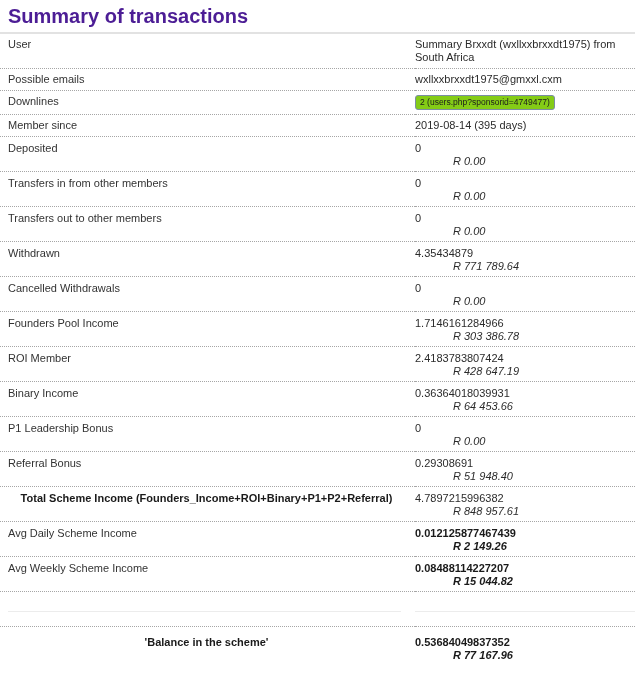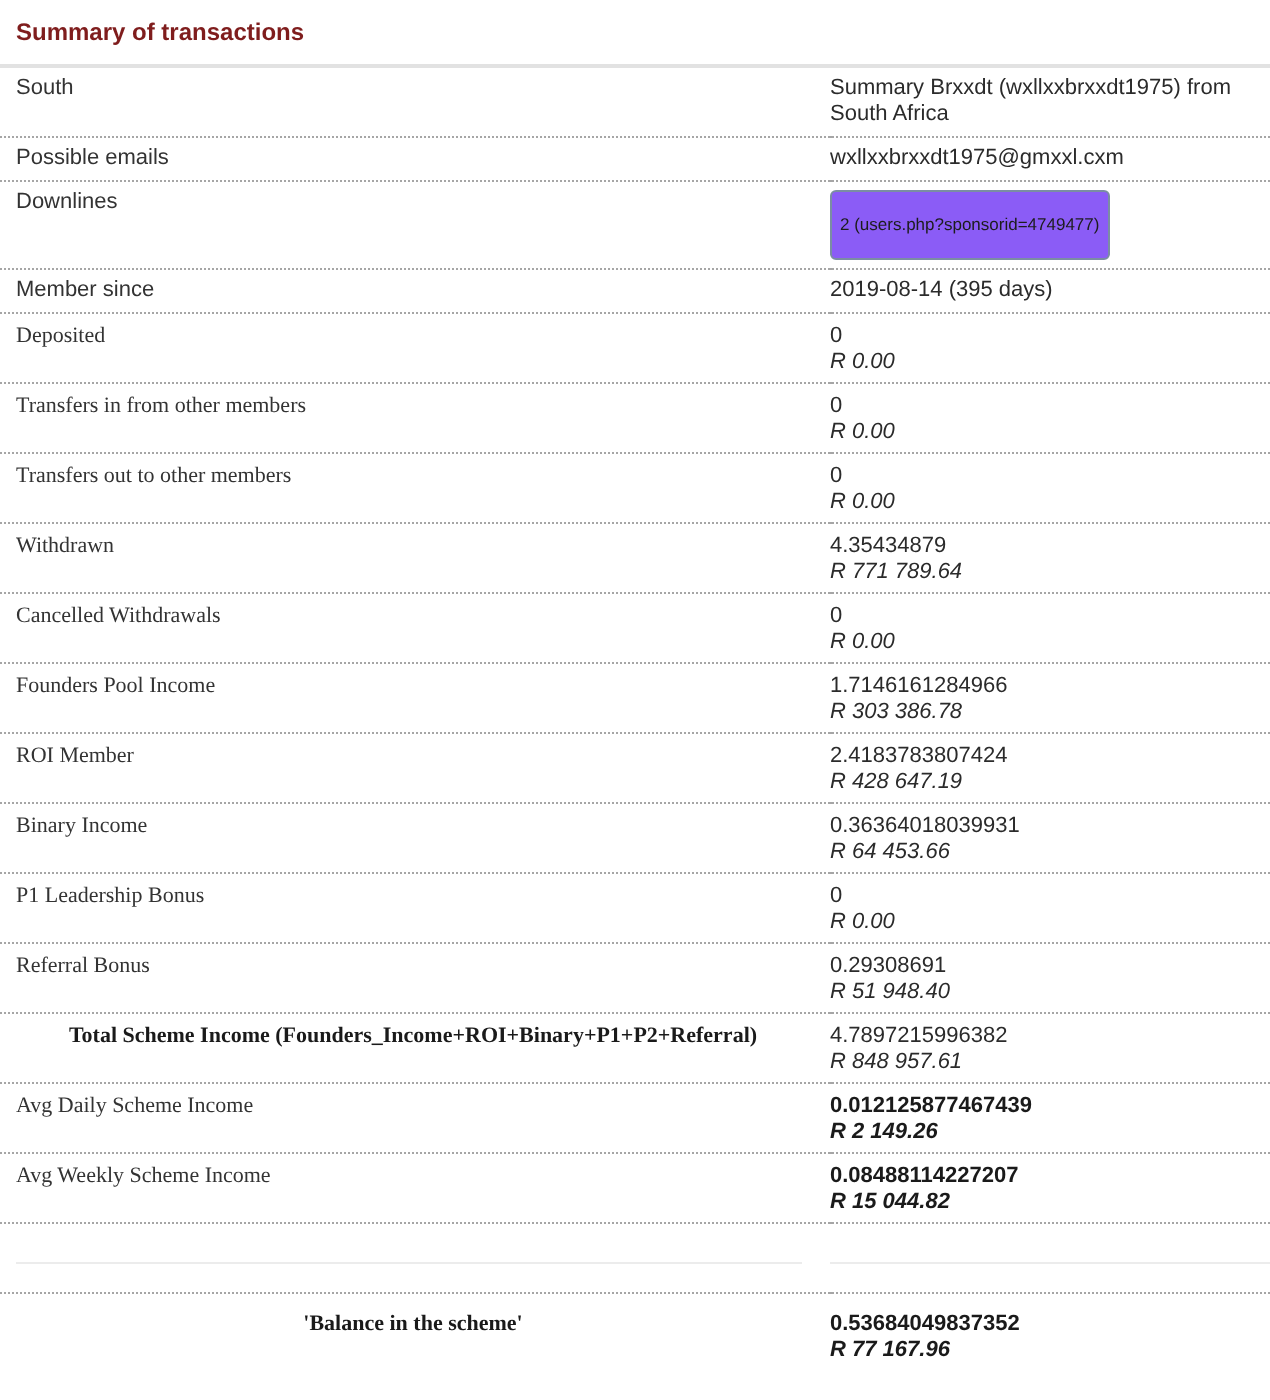"Summary of transactions" h1.page-title { color: #7f1d1d -> #4c1d95; font-size: 12px -> 20px }
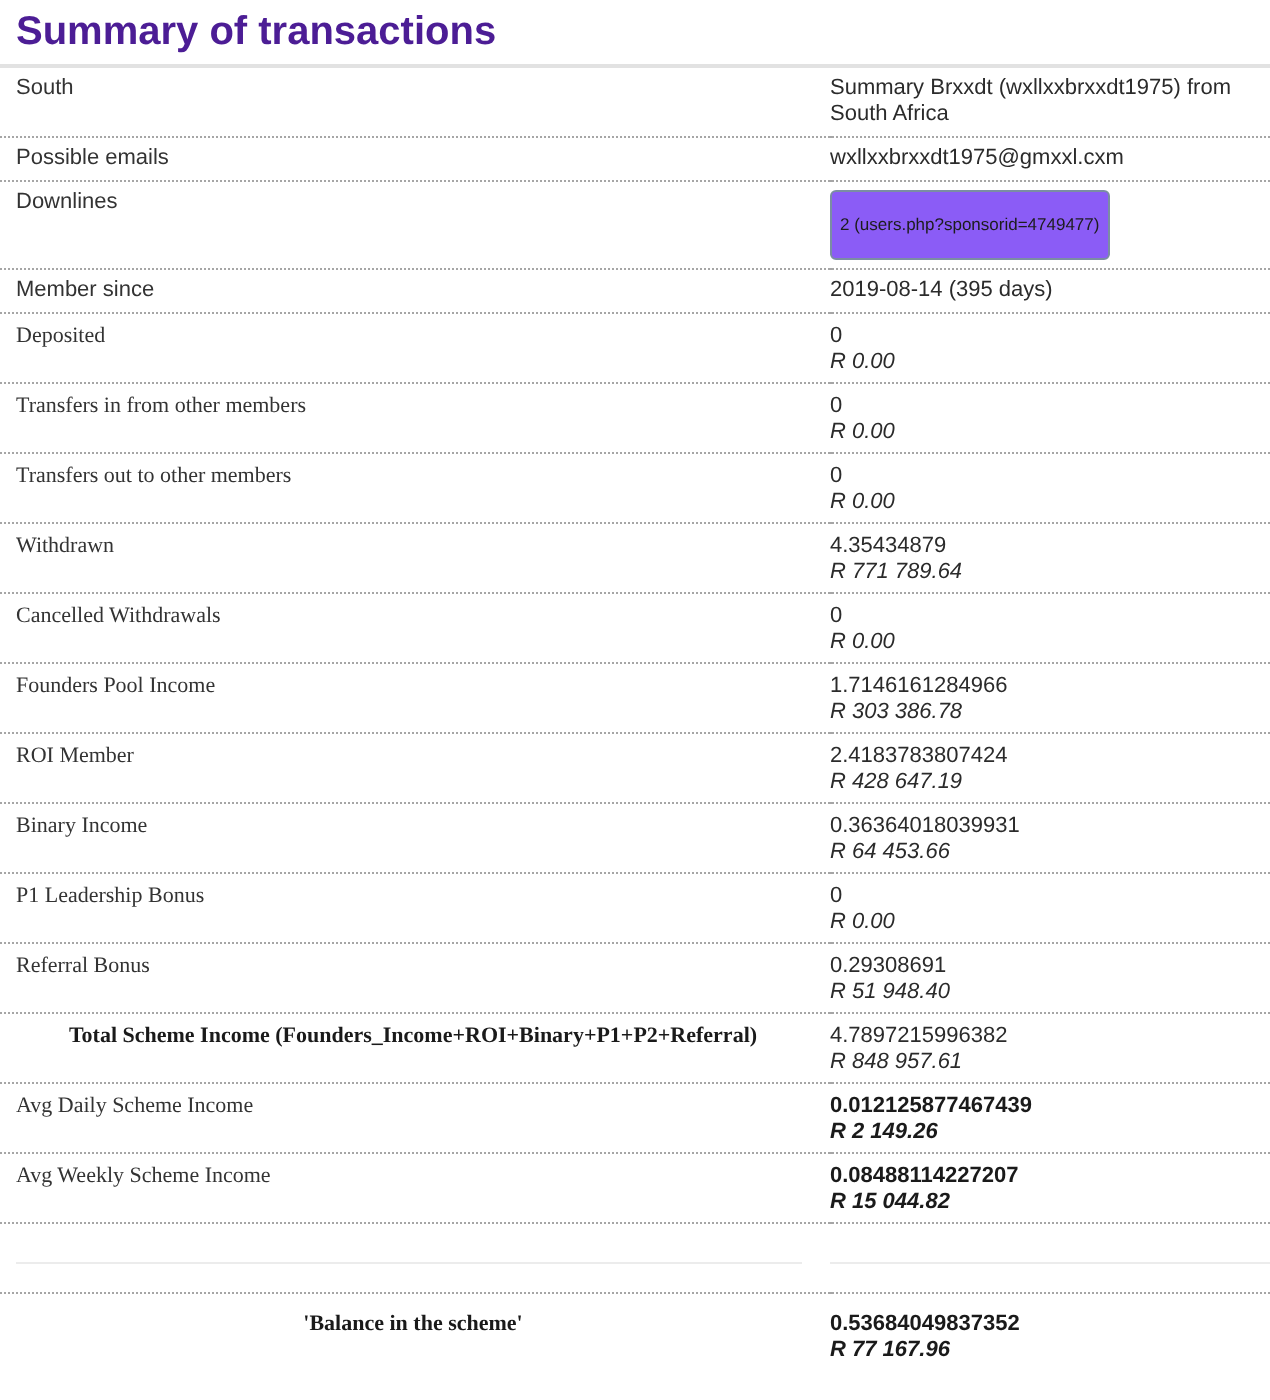"South" td.cell-label { text: South -> User }
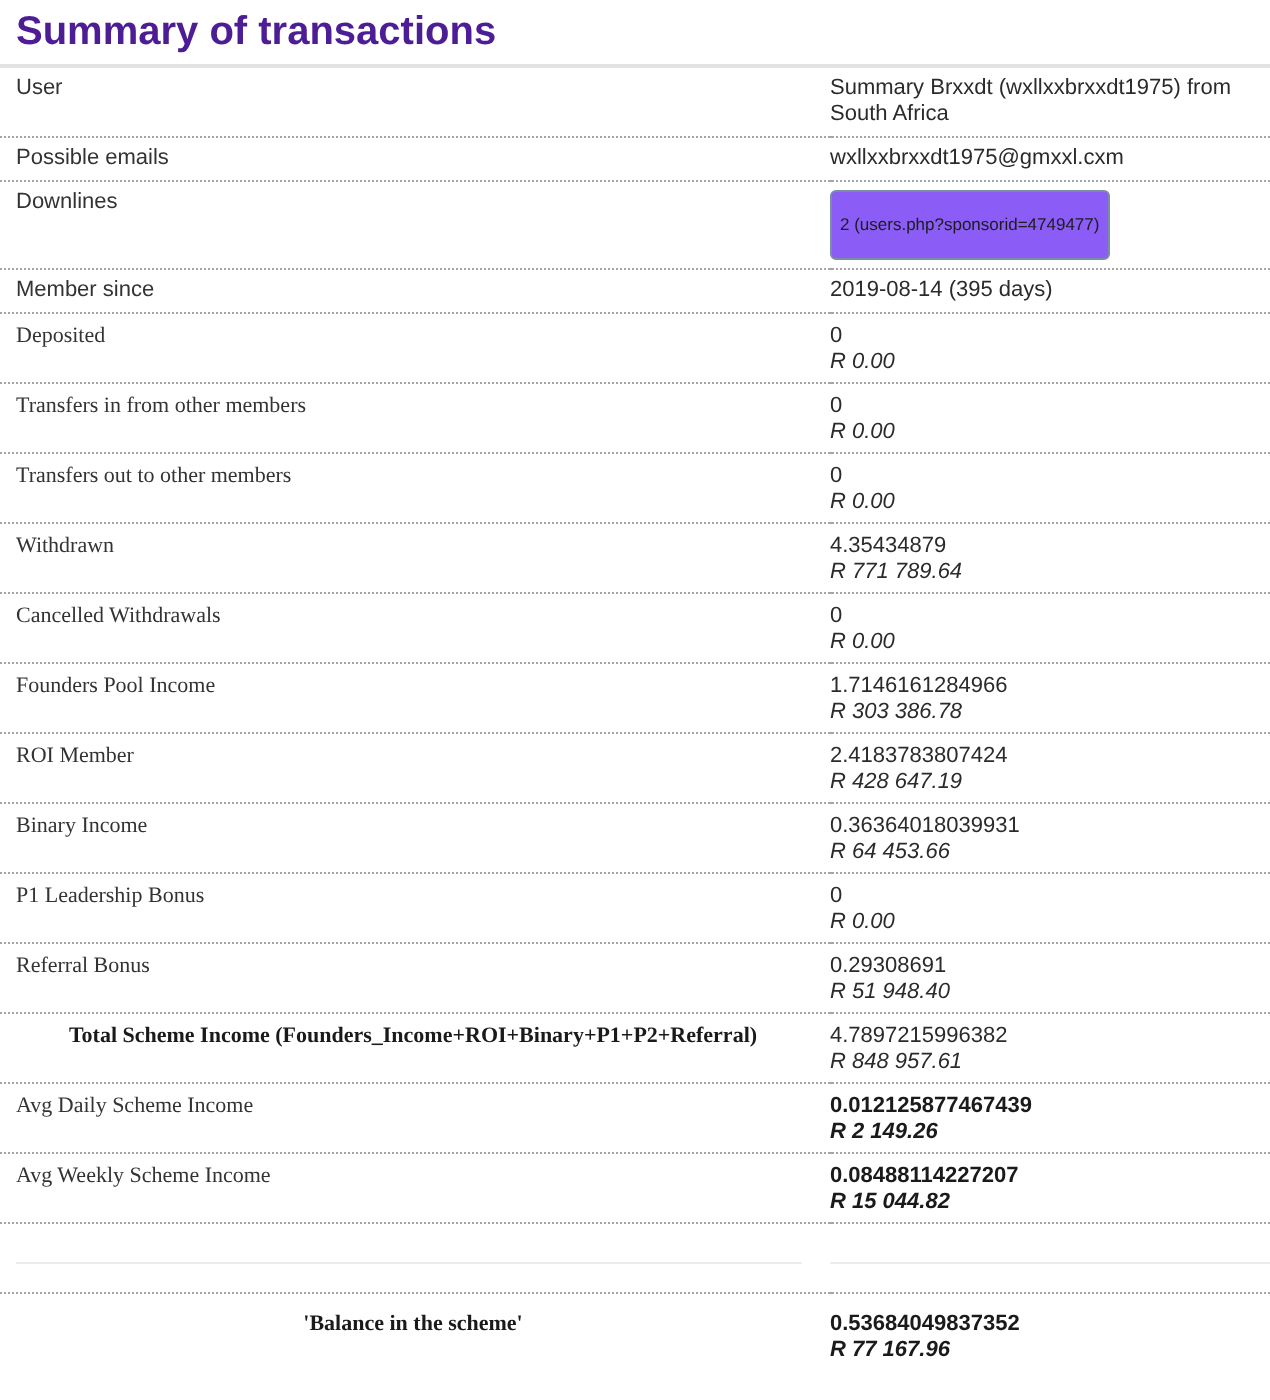"2 (users.php?sponsorid=4749477)" .dl-chip { background: #8b5cf6 -> #84cc16; padding: 12px 4px -> 2px 4px }
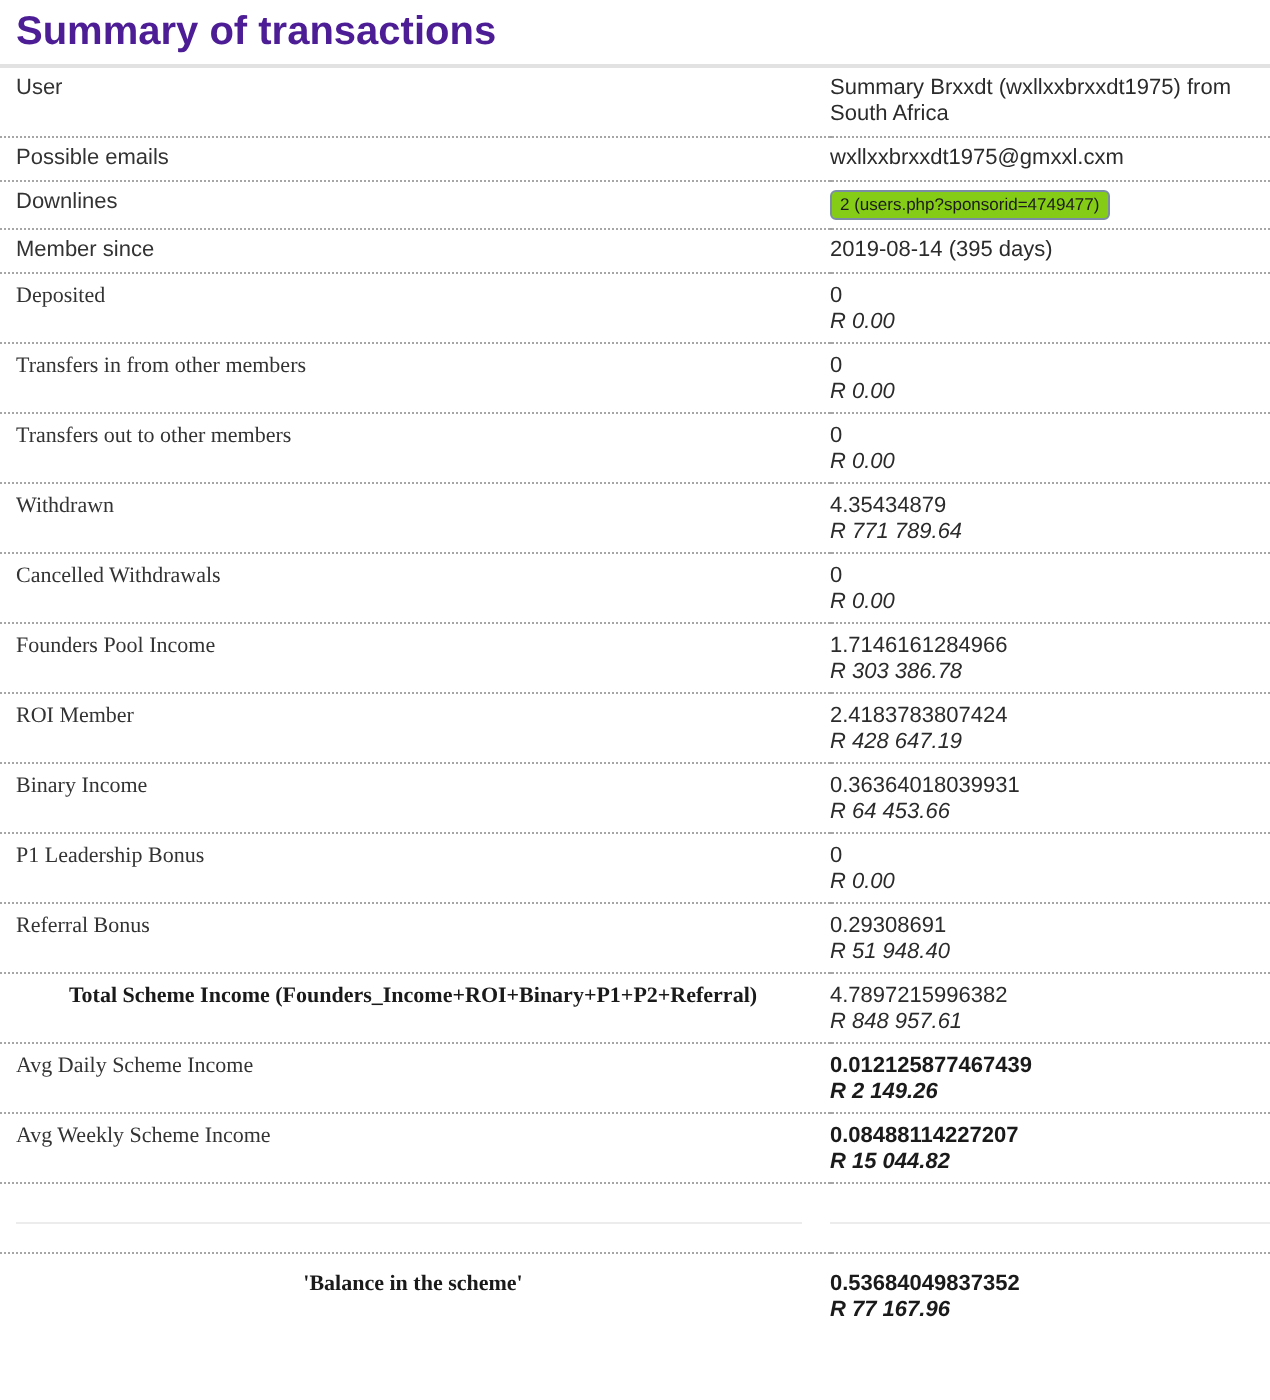"Deposited" tr.double td.cell-label { font-family: Liberation Serif, serif -> none }
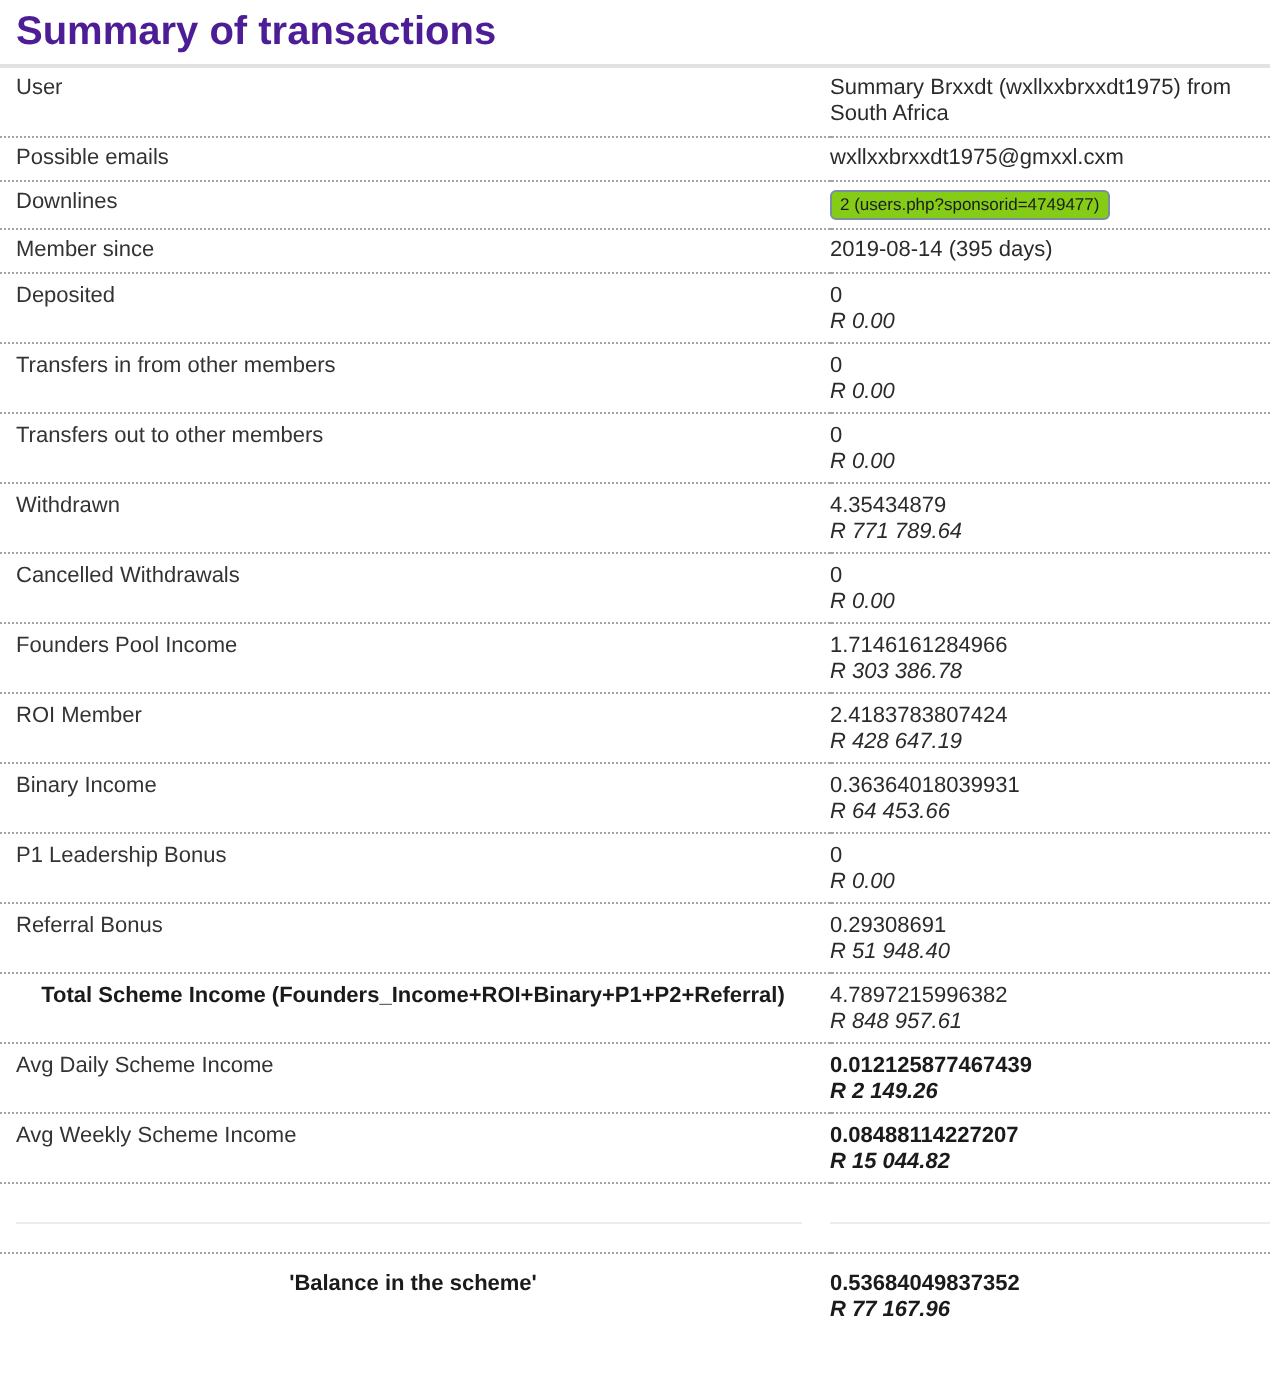"R 0.00" .rand { margin-left: none -> 38px }
